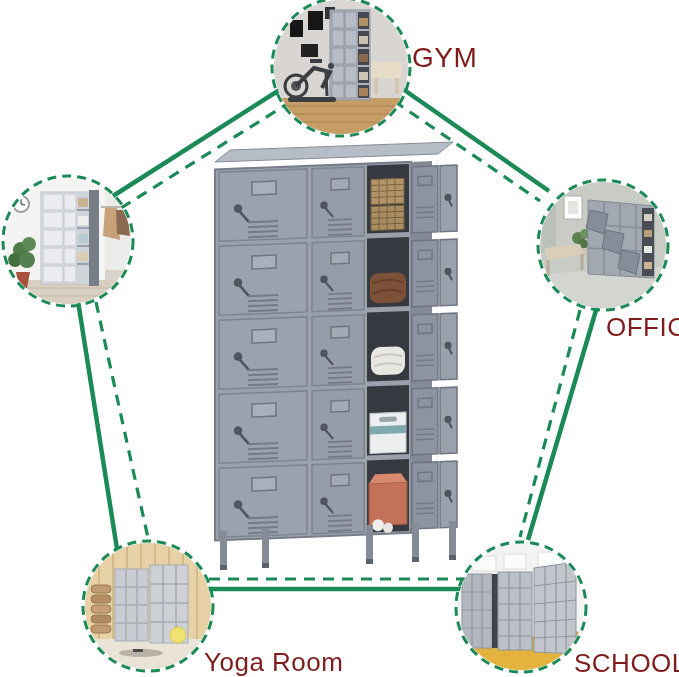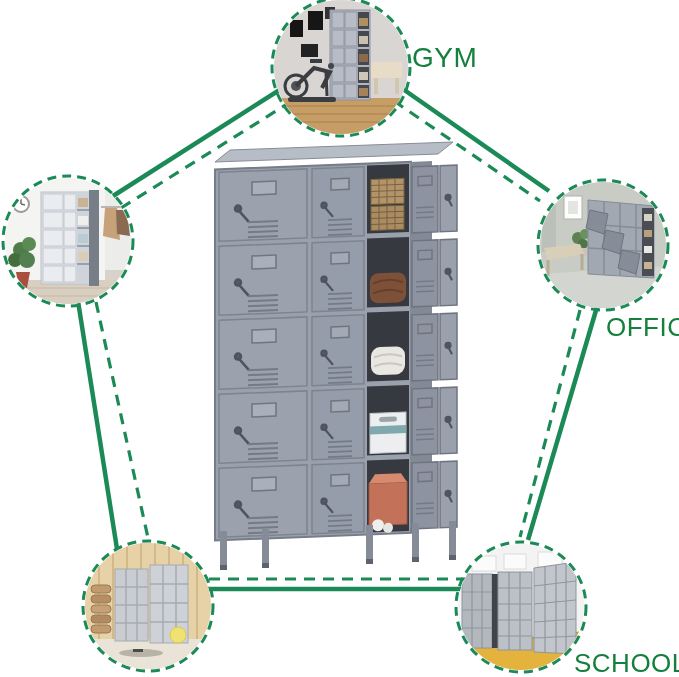"GYM" .label { color: #15803d -> #7f1d1d }
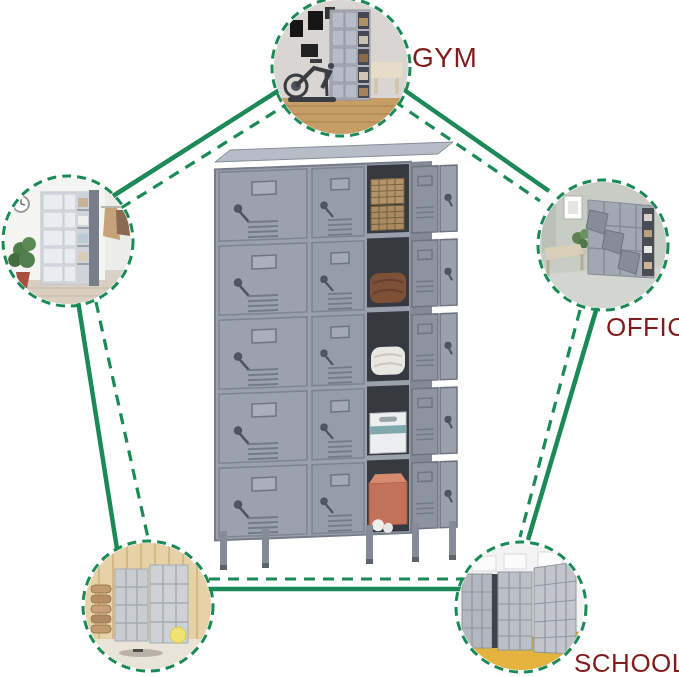"Yoga Room" div.label { html: none -> <div>Yoga Room</div> }
